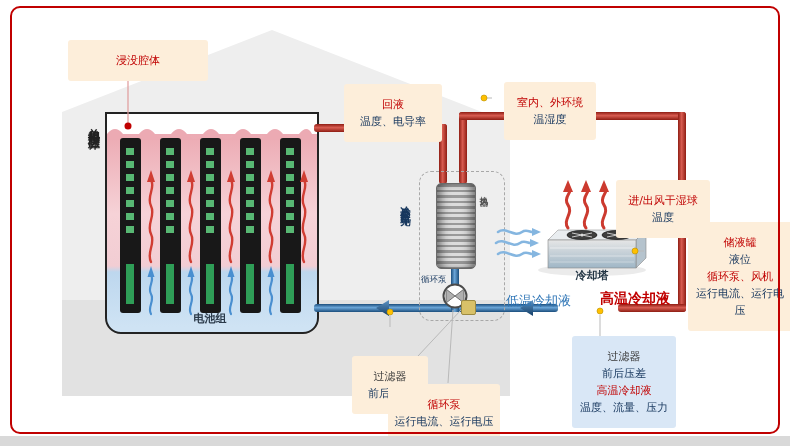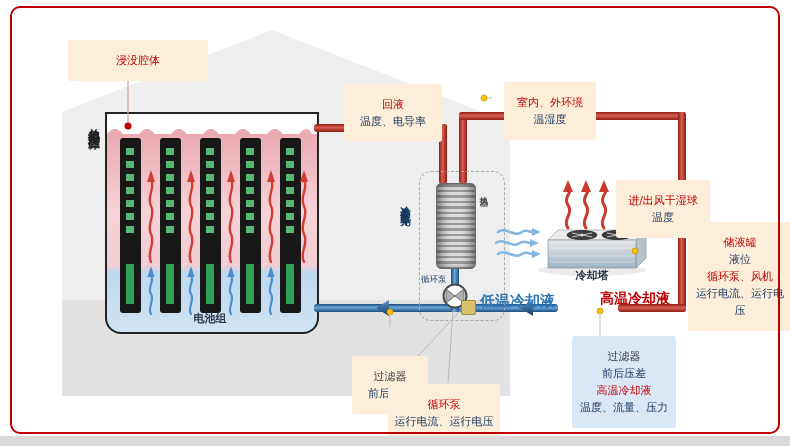"低温冷却液" div.lbl { font-size: 15px -> 13px; font-weight: bold -> normal; left: 480px -> 506px }
